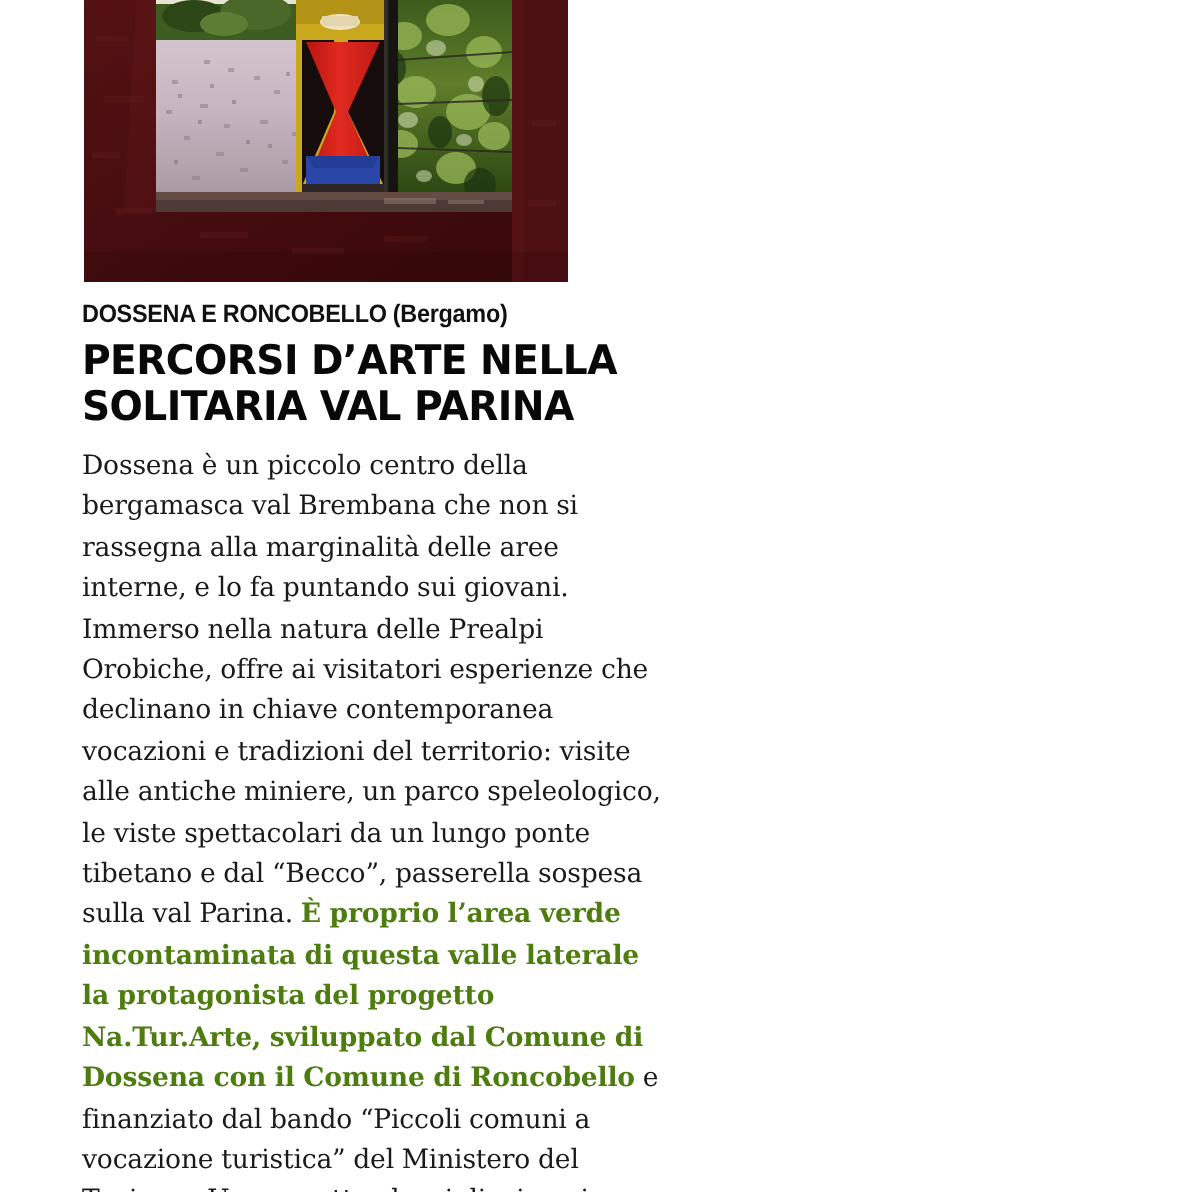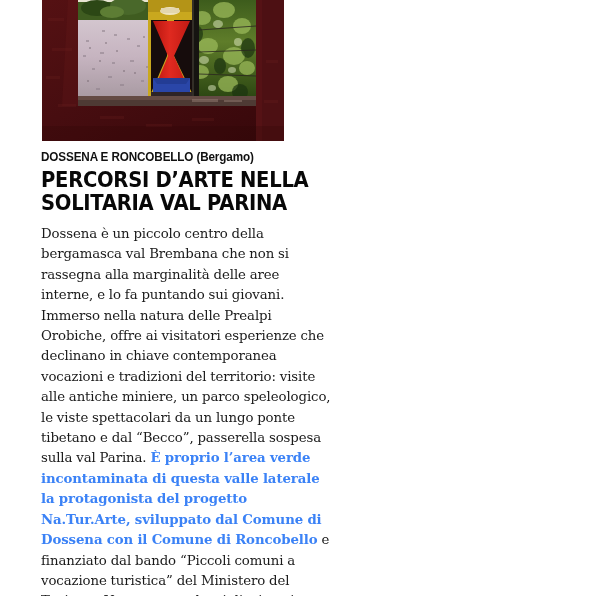"È proprio l’area verde incontaminata" .body b, .body .em { color: #3b82f6 -> #4d7c0f }
